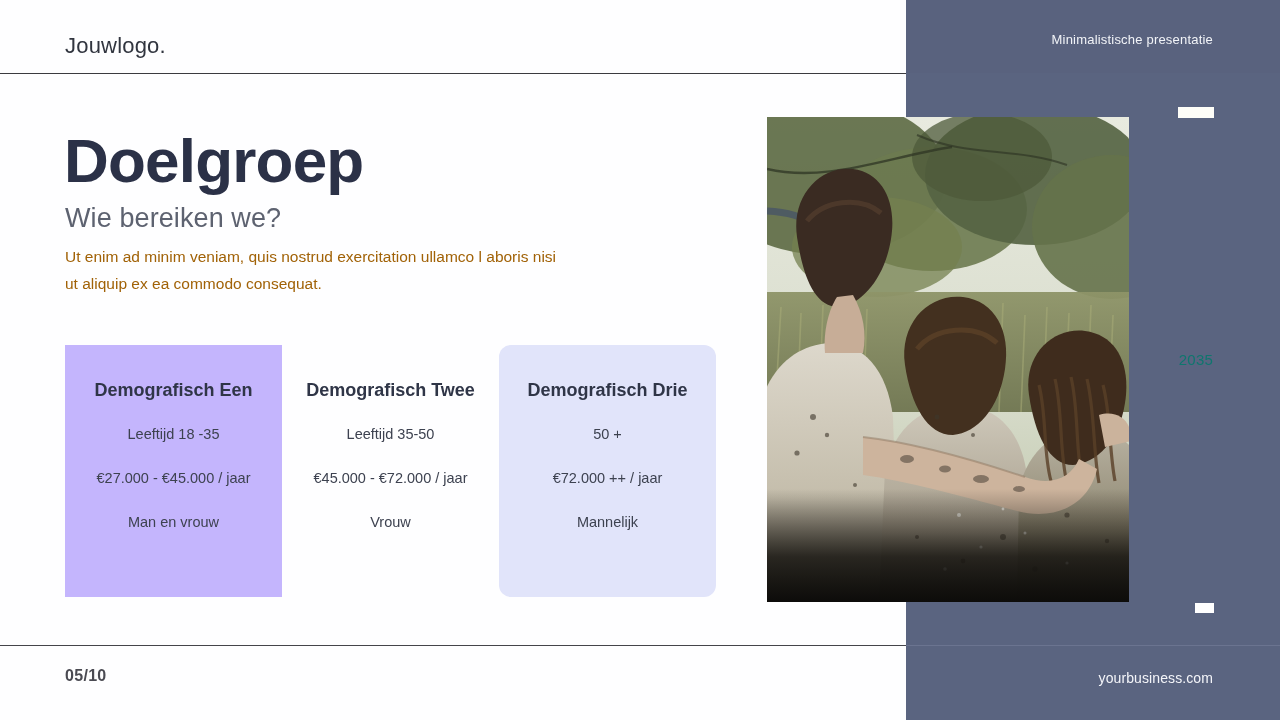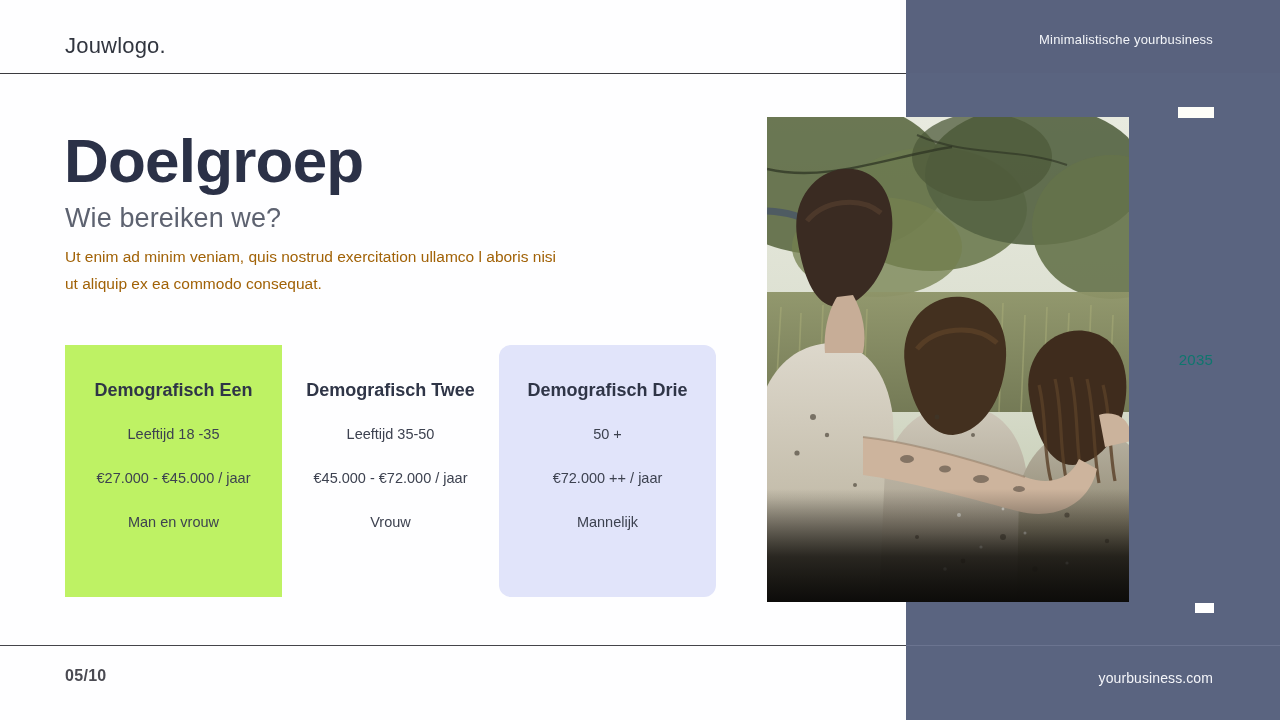"Minimalistische yourbusiness" div.panel-caption { text: yourbusiness -> presentatie }
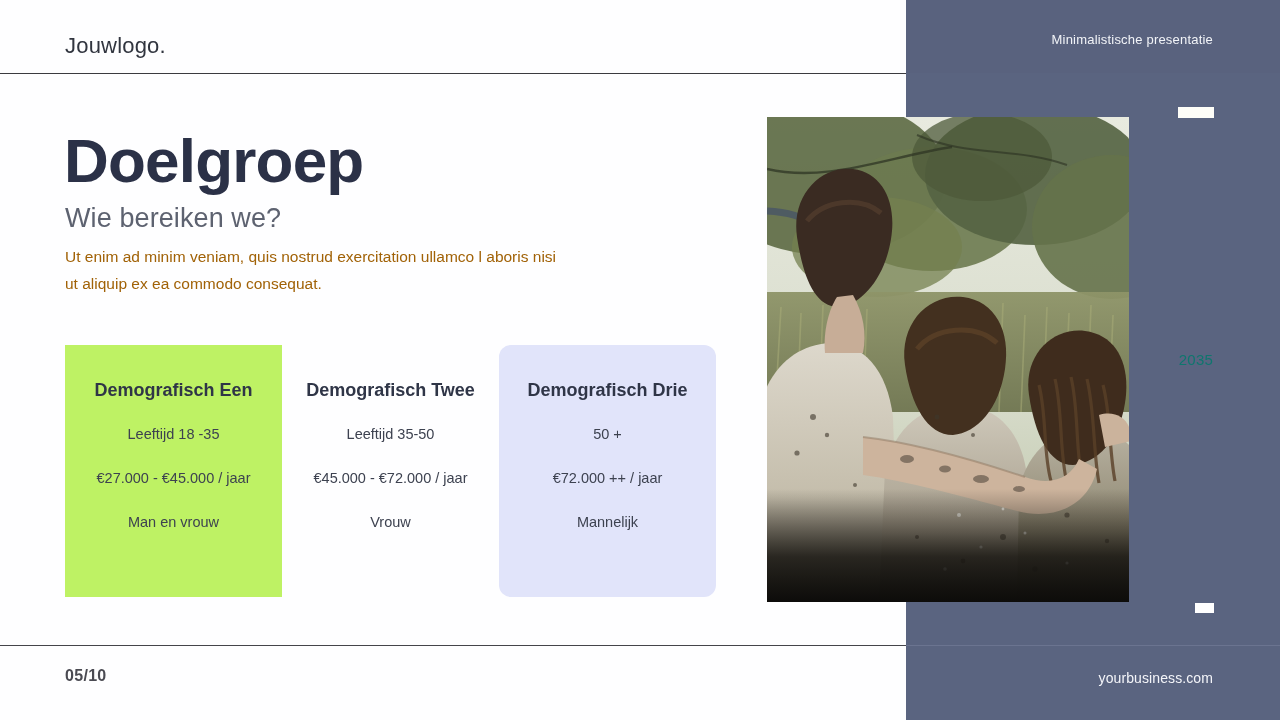"Demografisch Een" .card-1 { background: #bef264 -> #c4b5fd }
